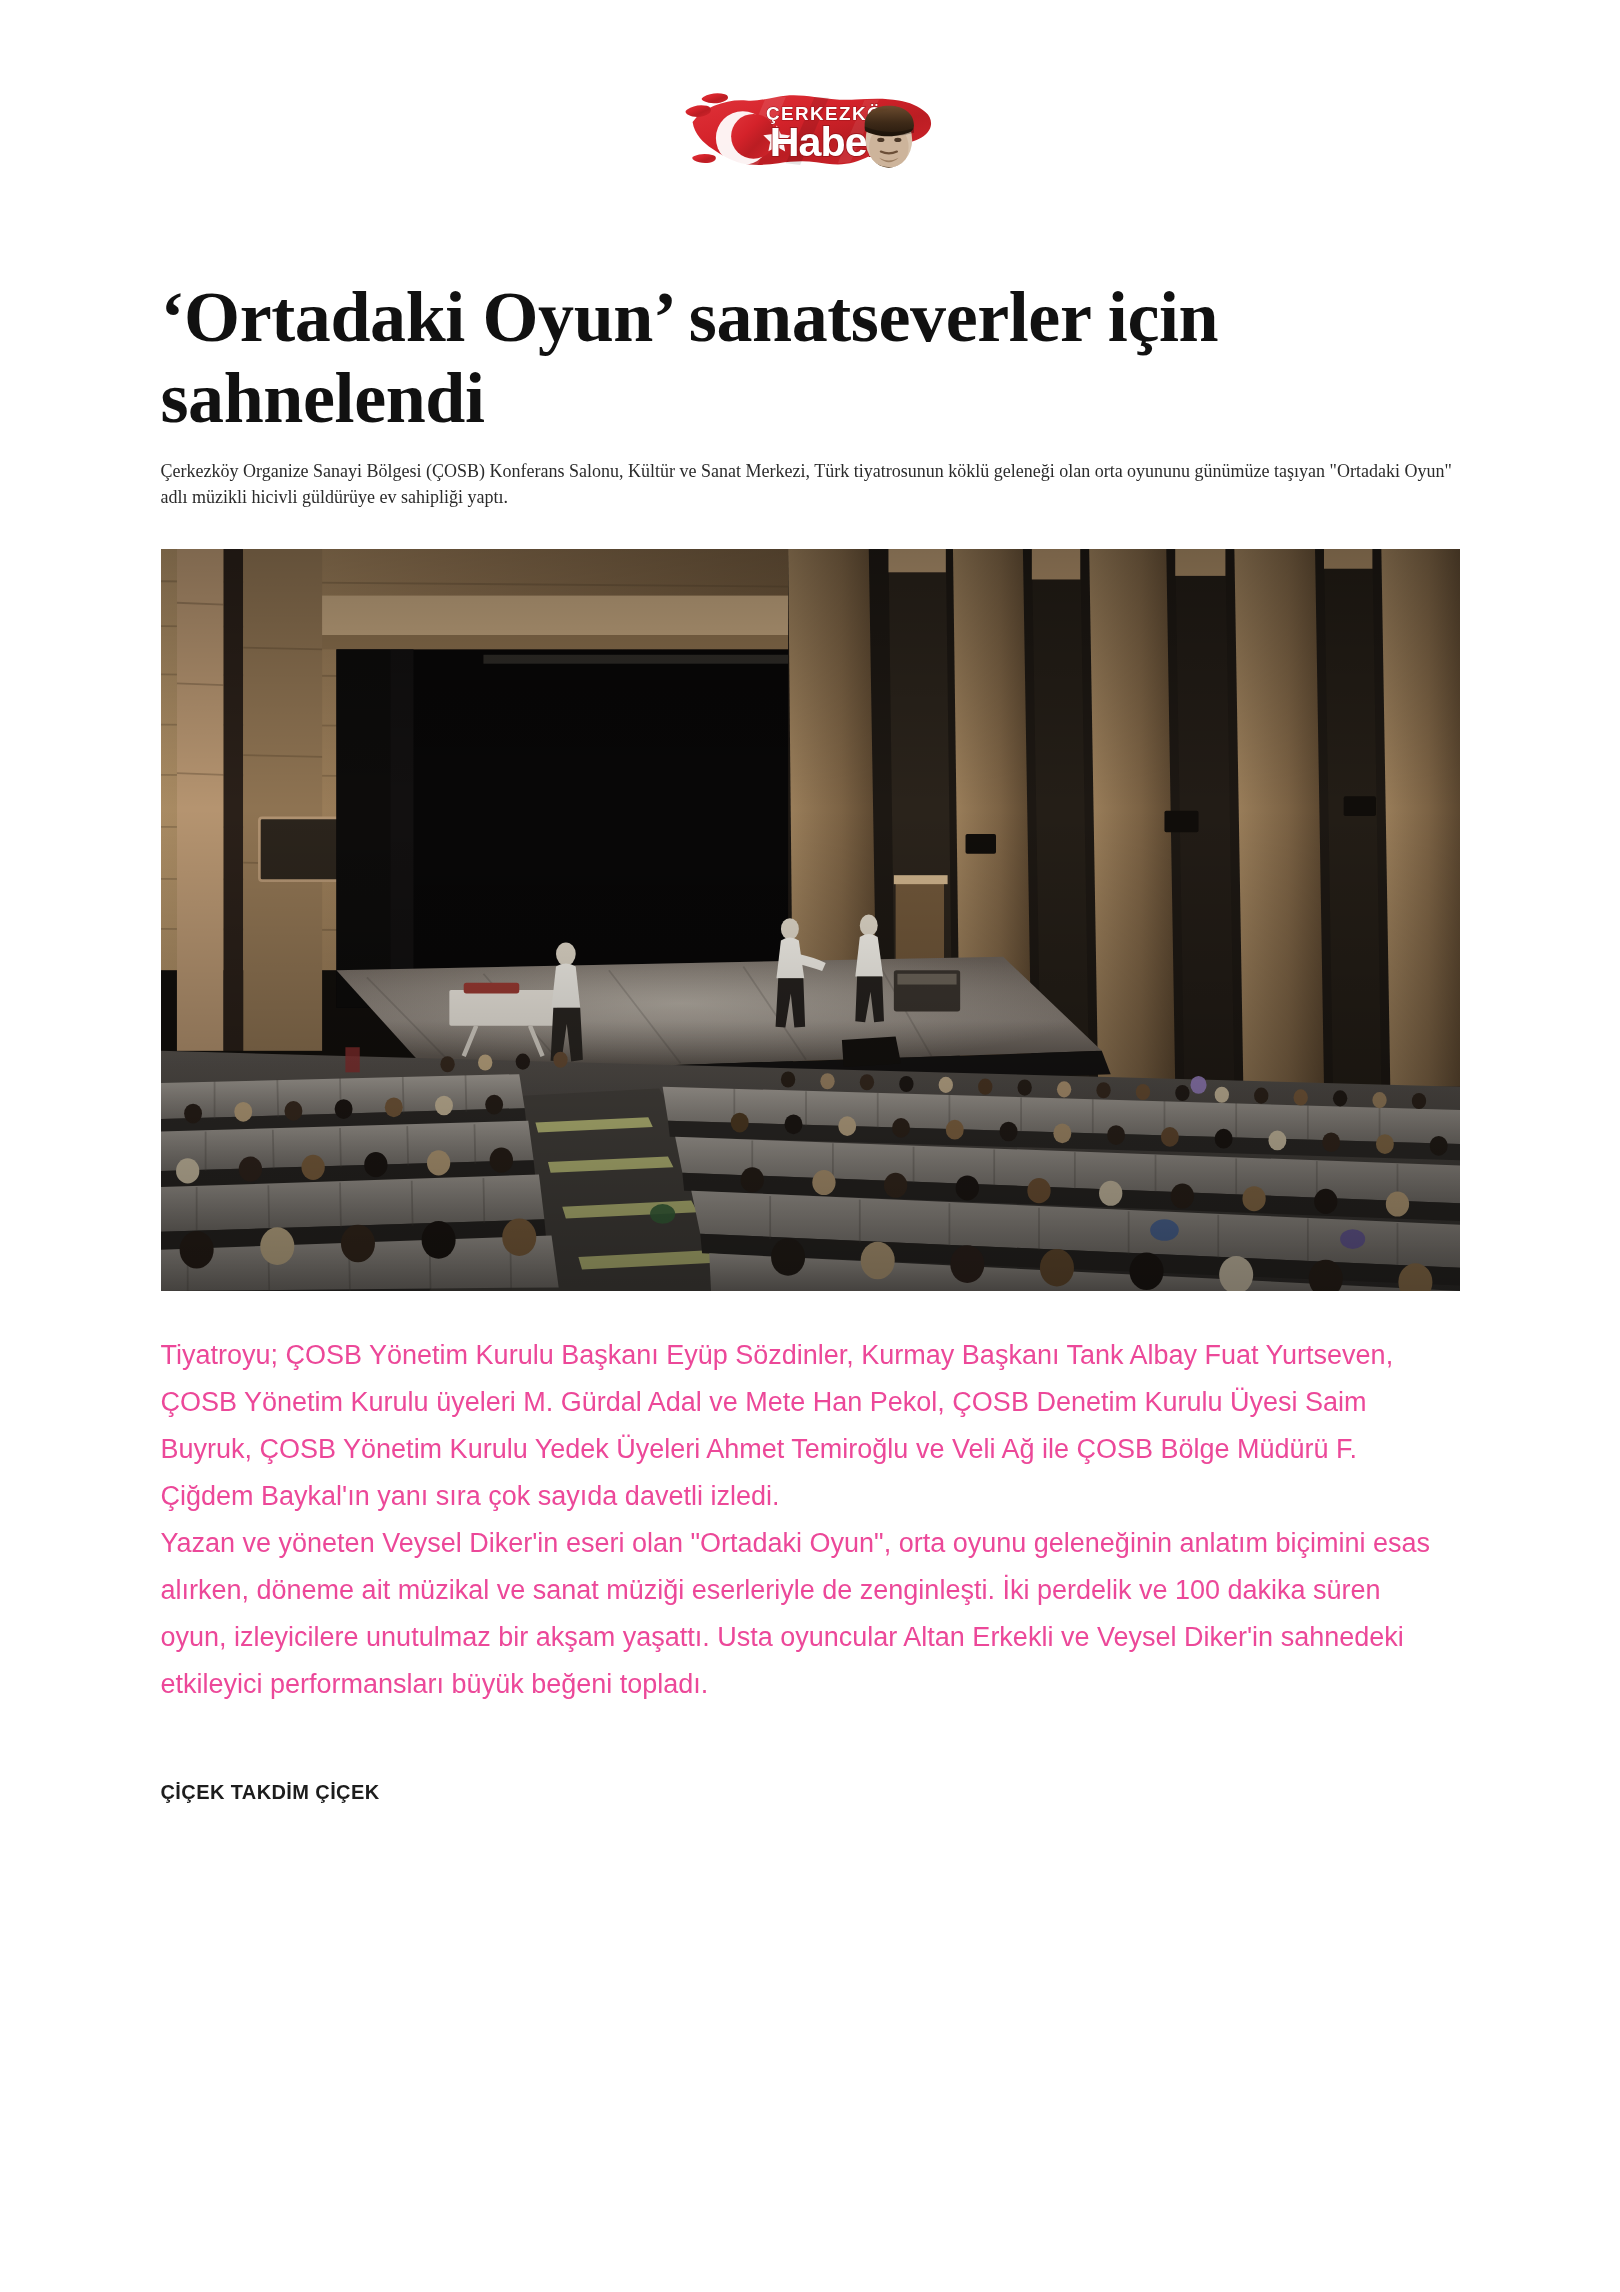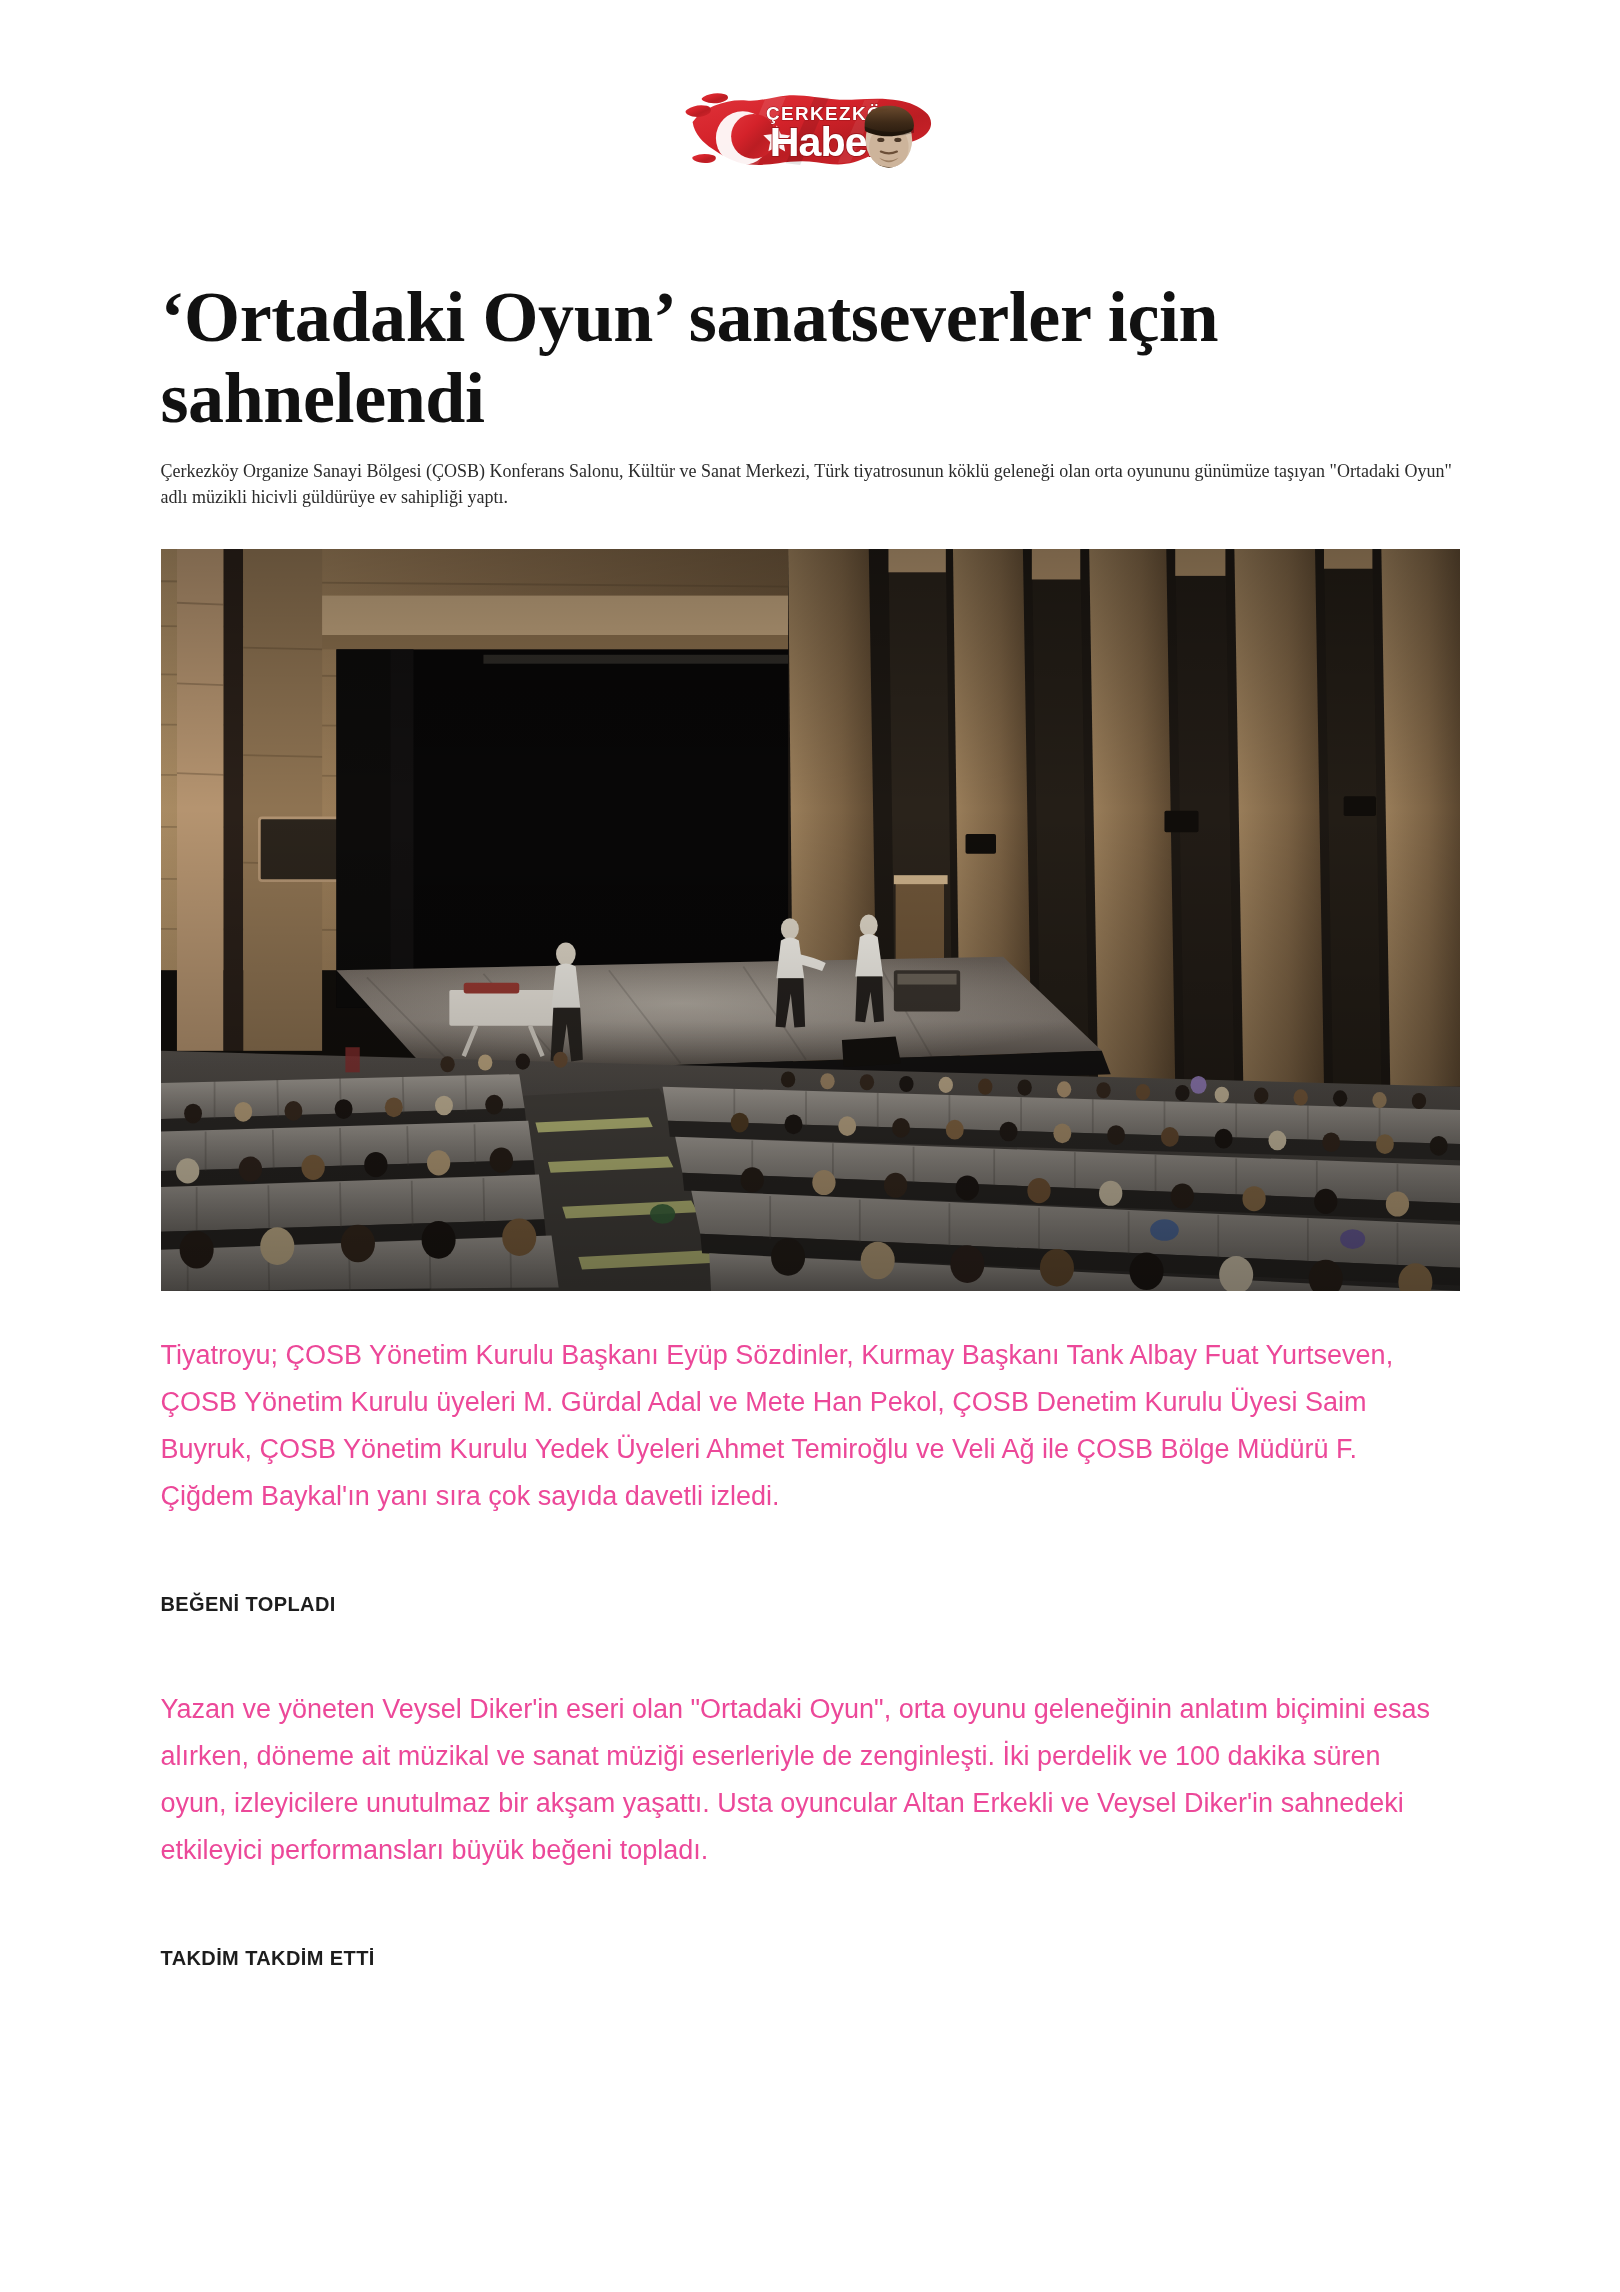"BEĞENİ TOPLADI" h2.subhead { html: <h2>BEĞENİ TOPLADI</h2> -> none }
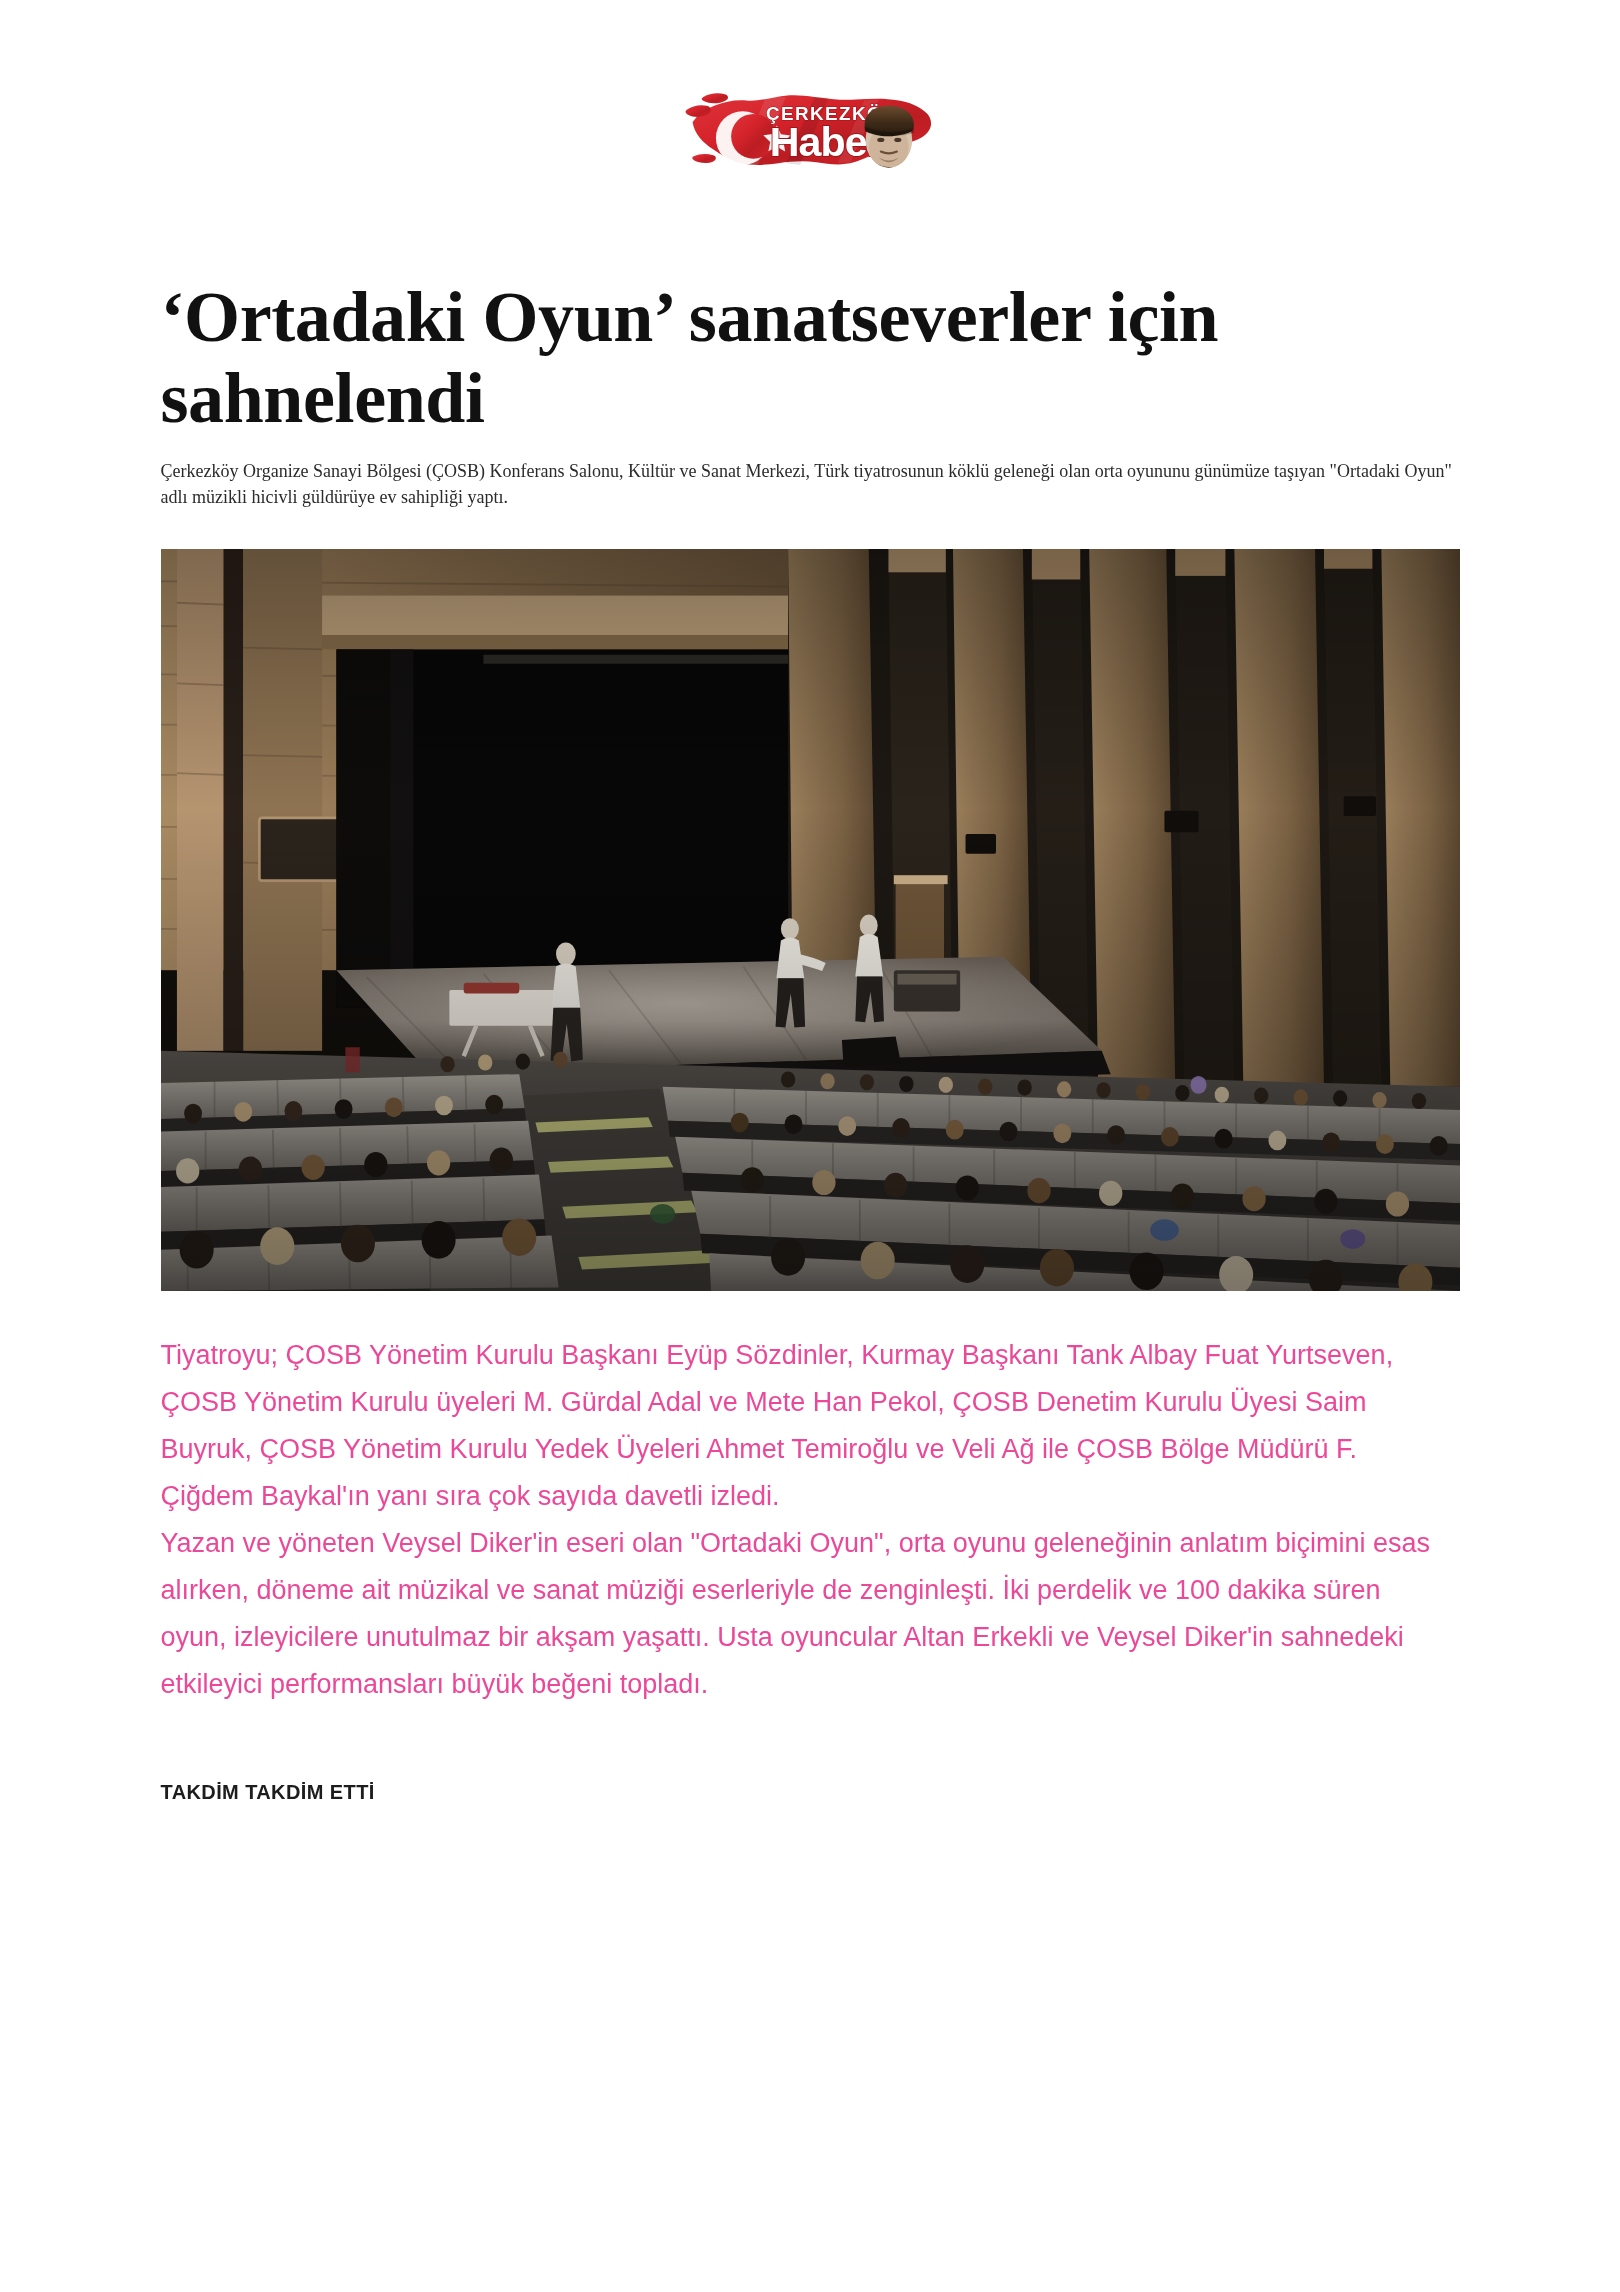"TAKDİM TAKDİM ETTİ" h2.subhead { text: TAKDİM TAKDİM ETTİ -> ÇİÇEK TAKDİM ÇİÇEK }
